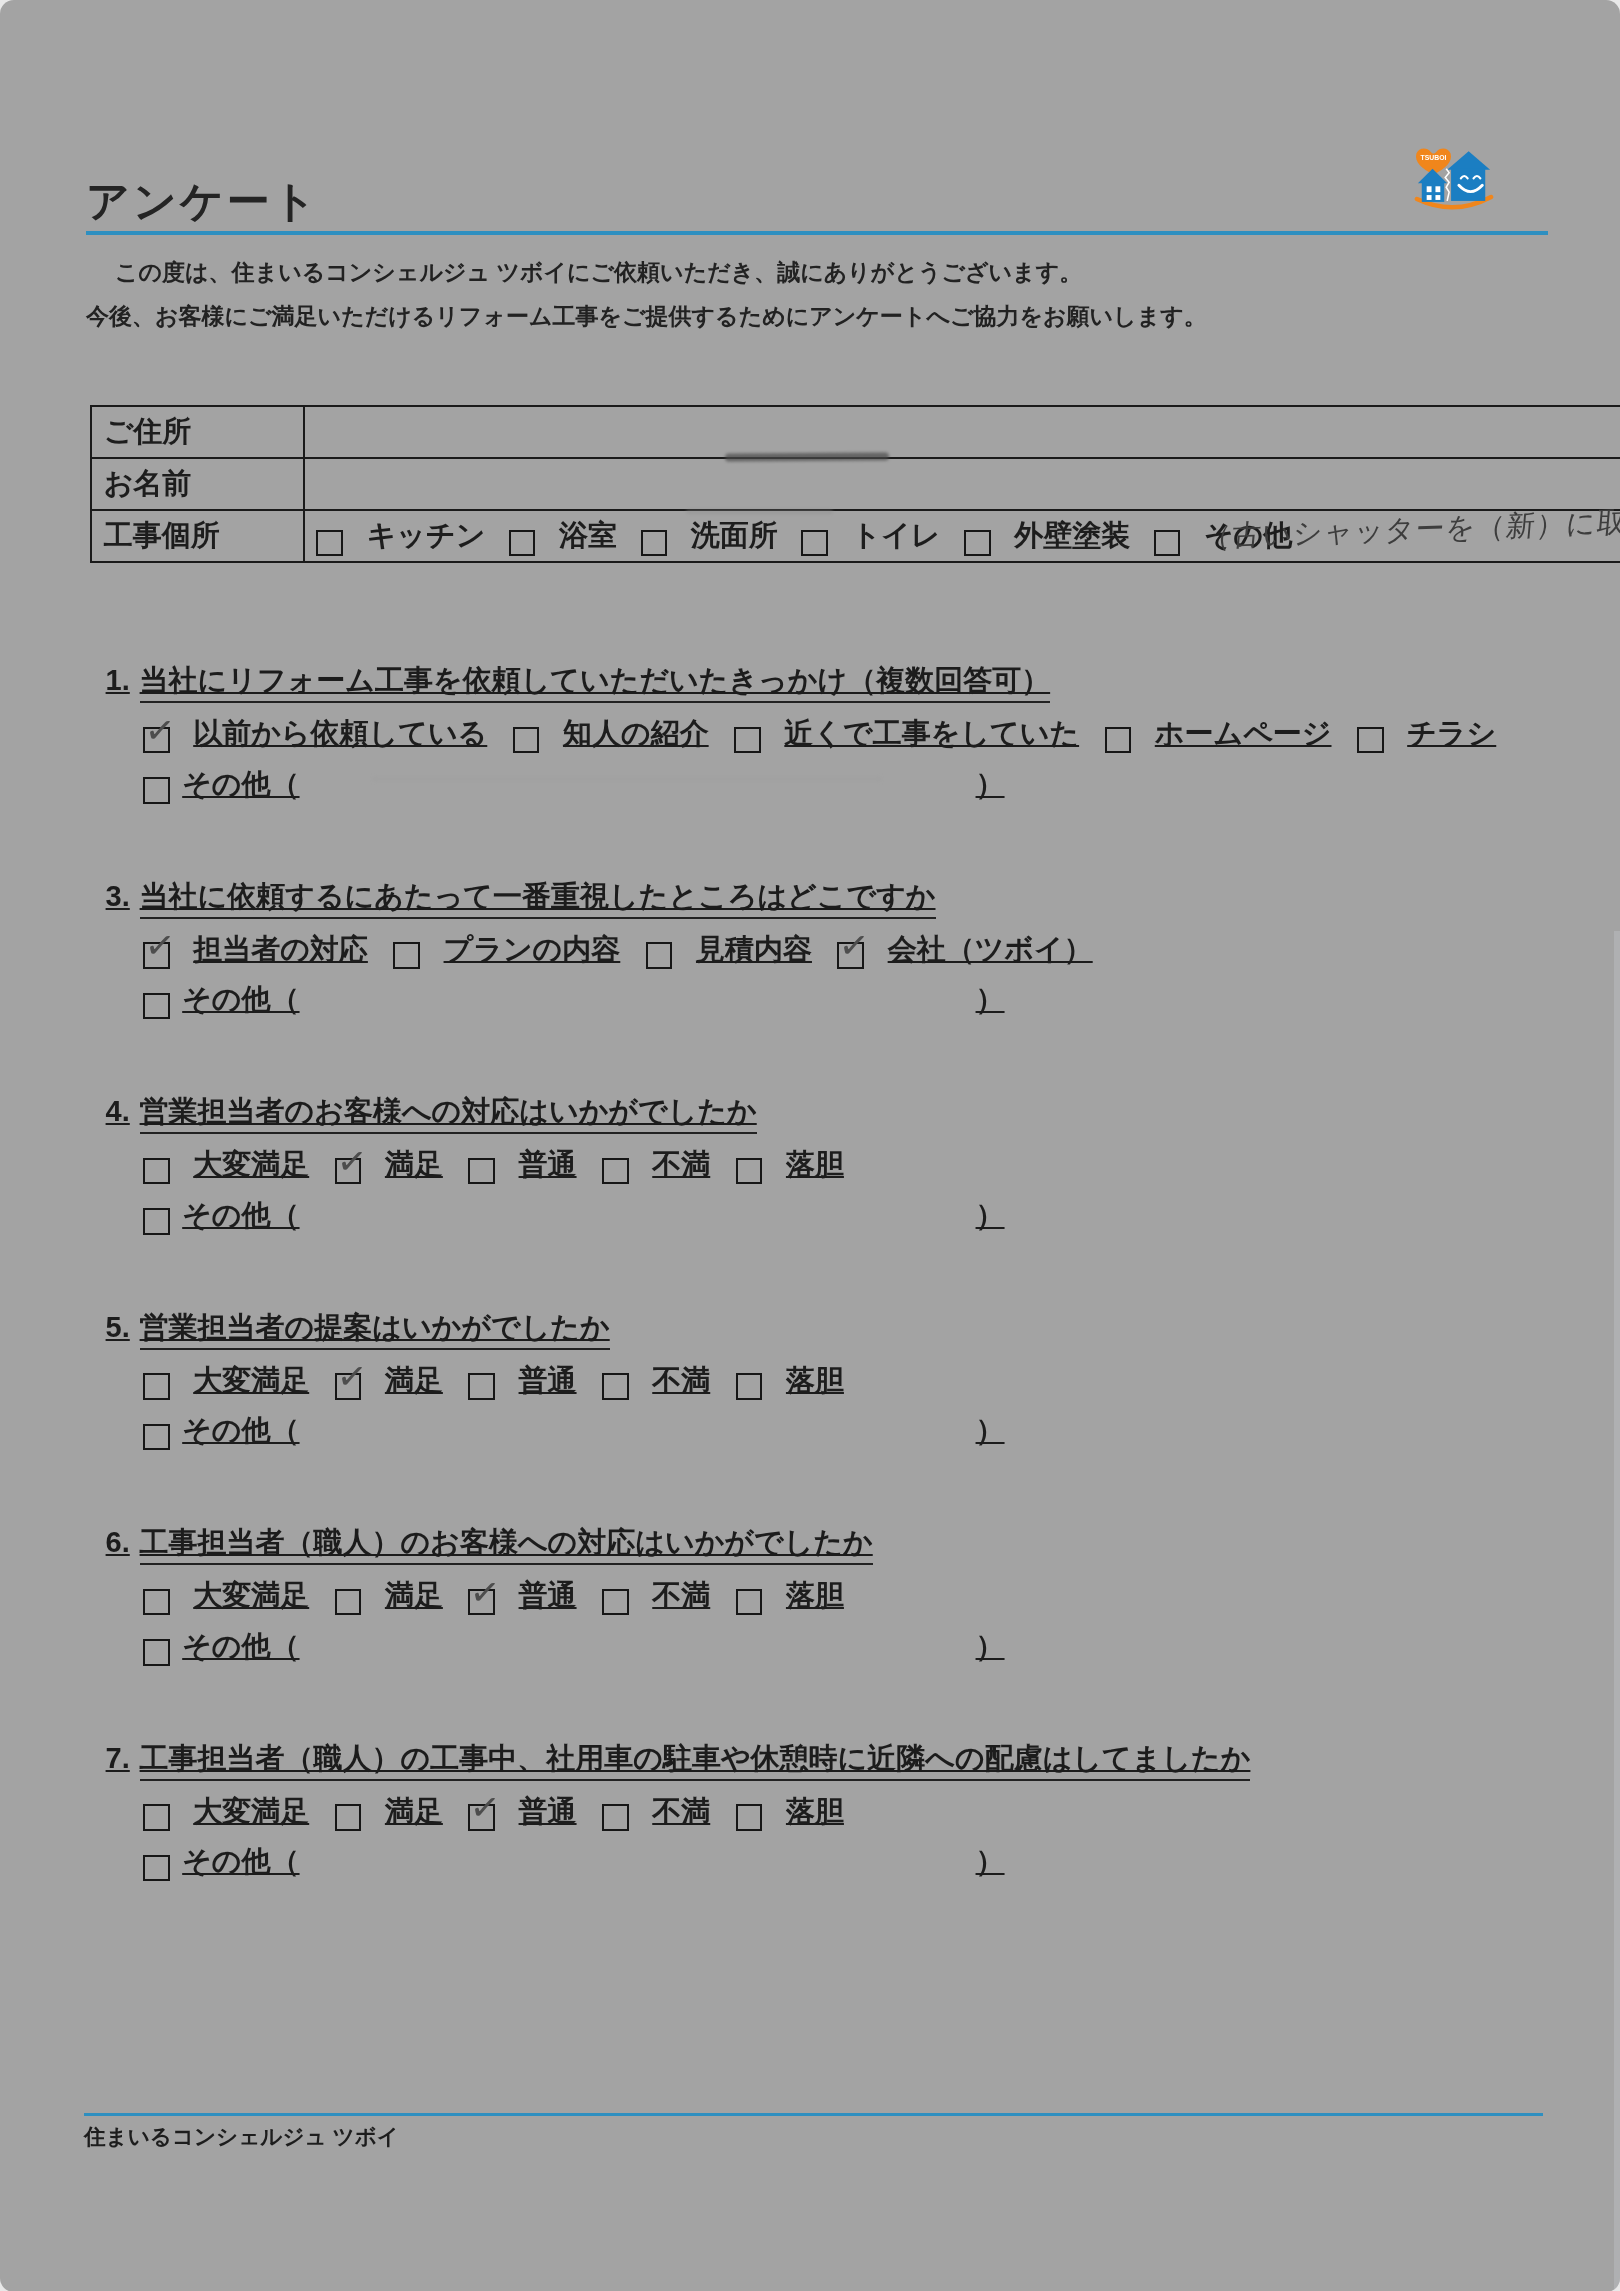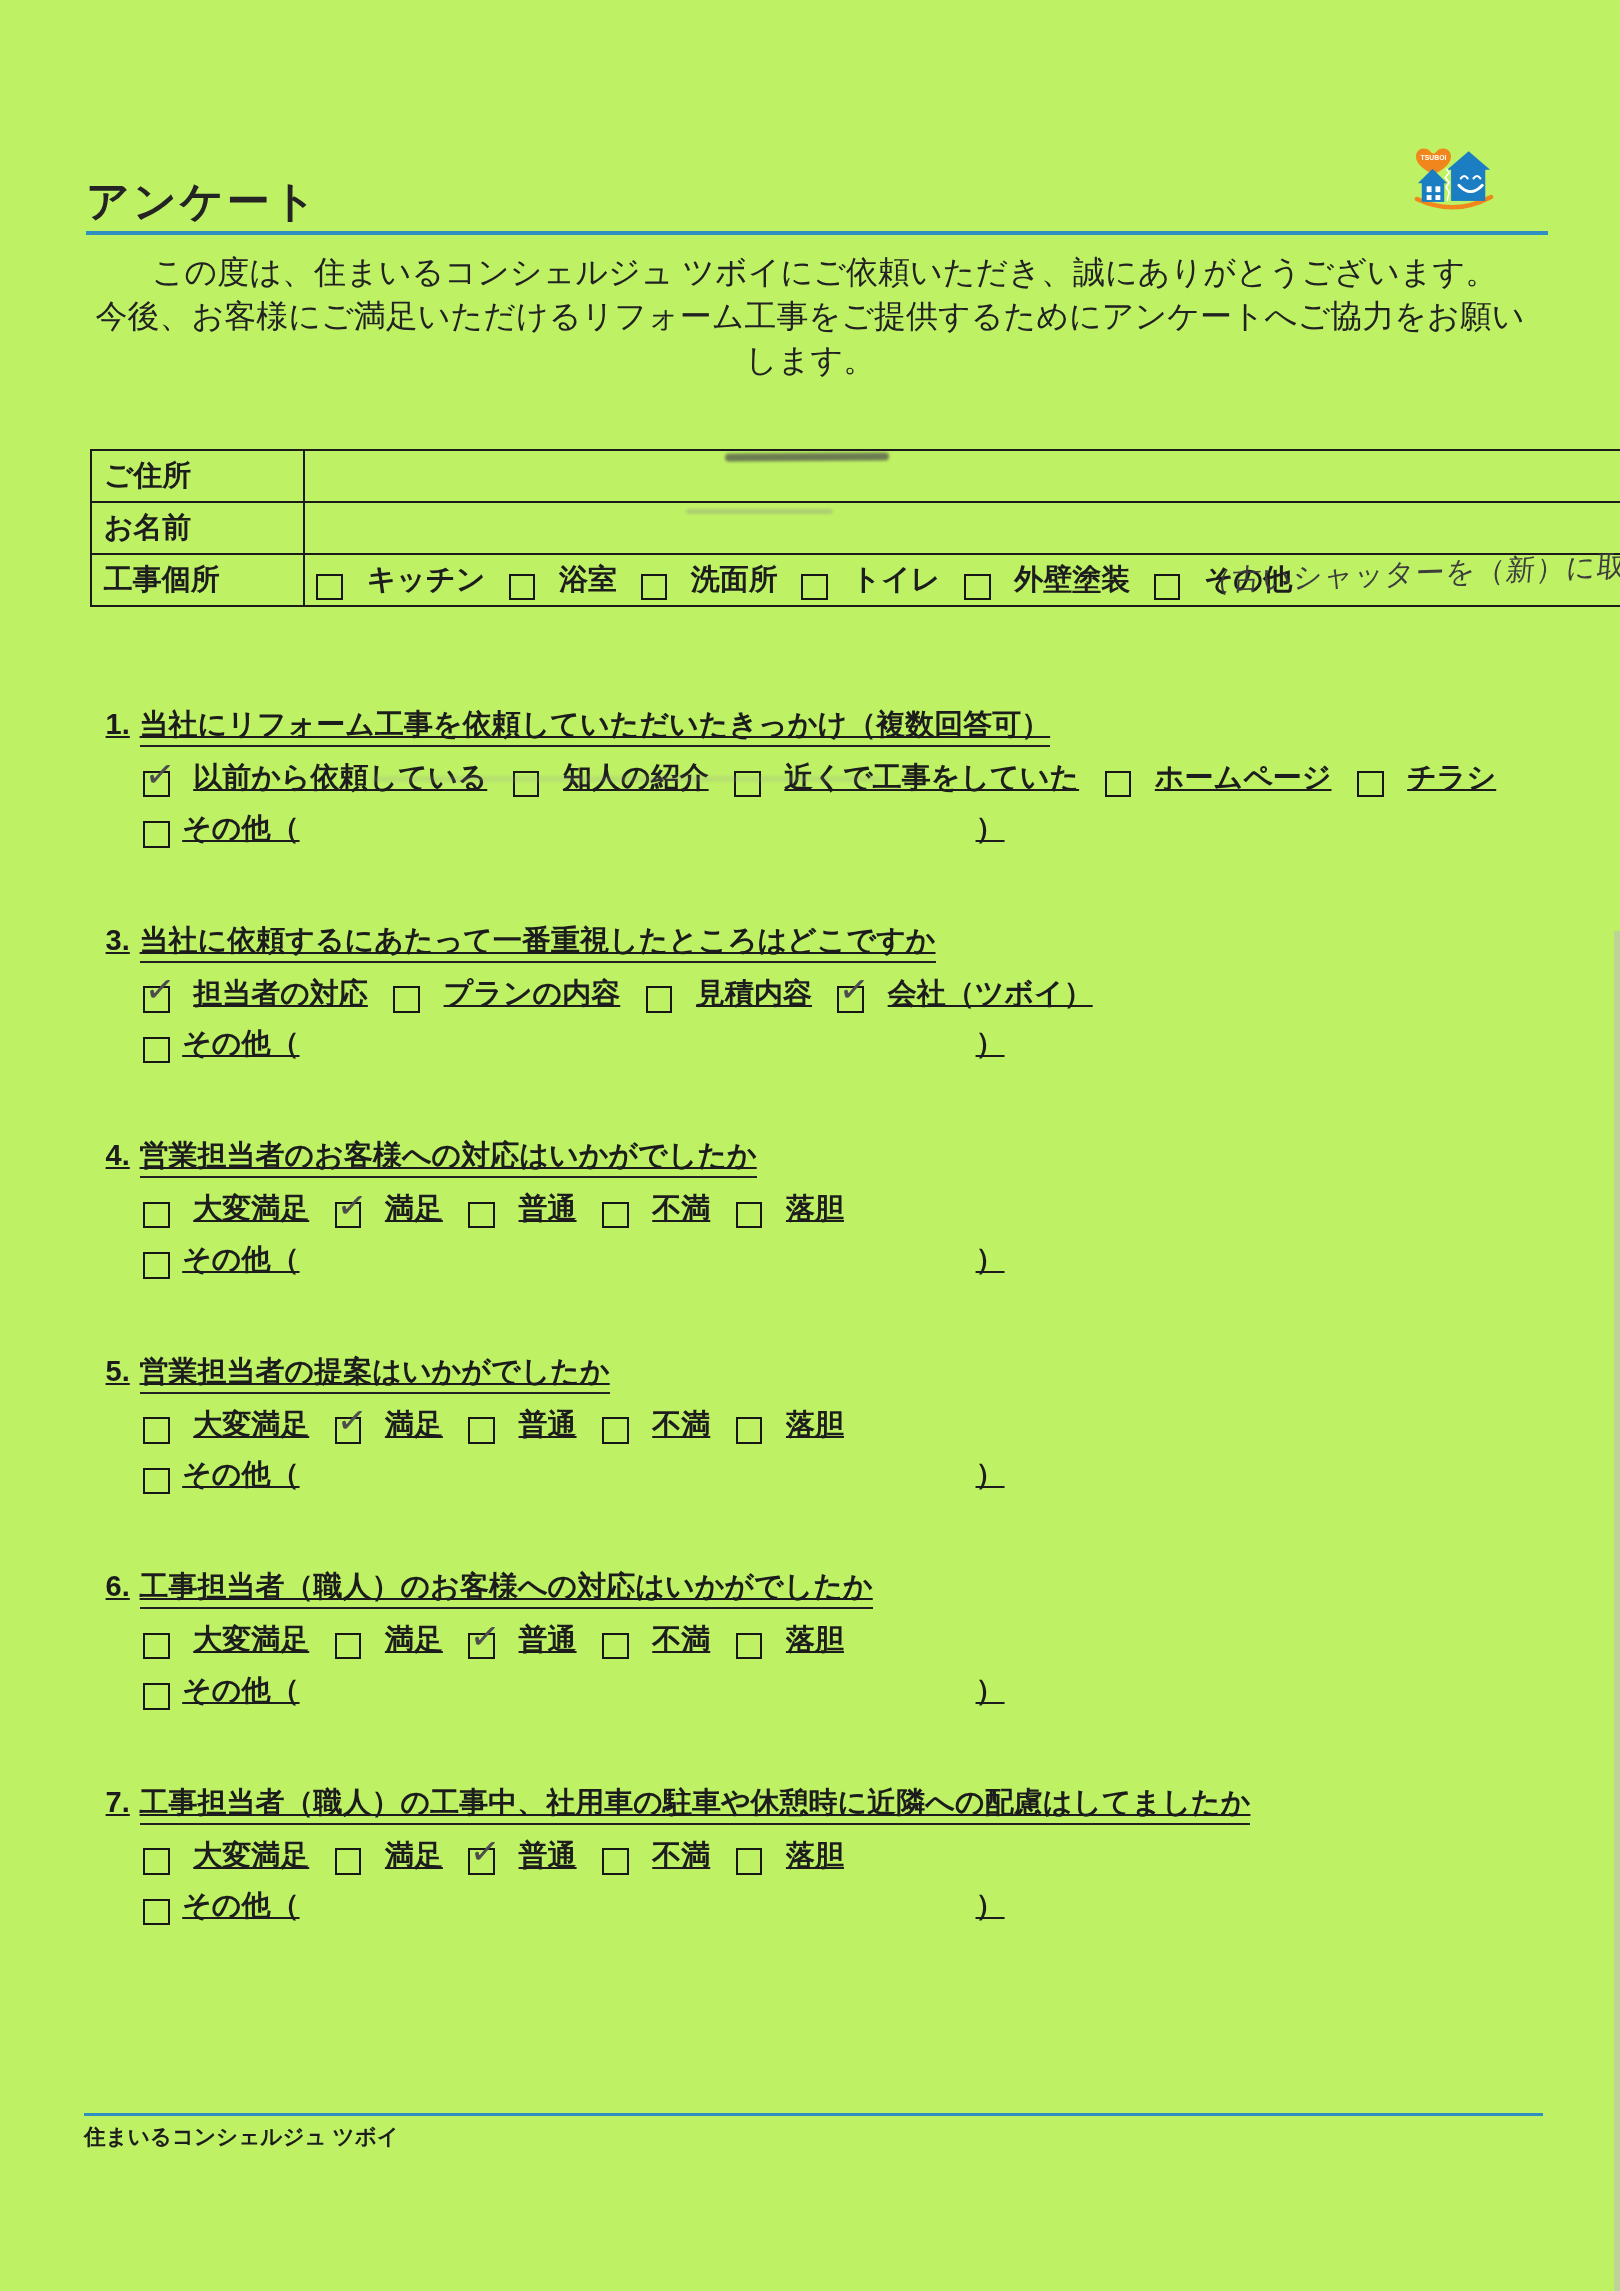"アンケート" .page { background: #bef264 -> #a3a3a3; border-radius: none -> 14px }
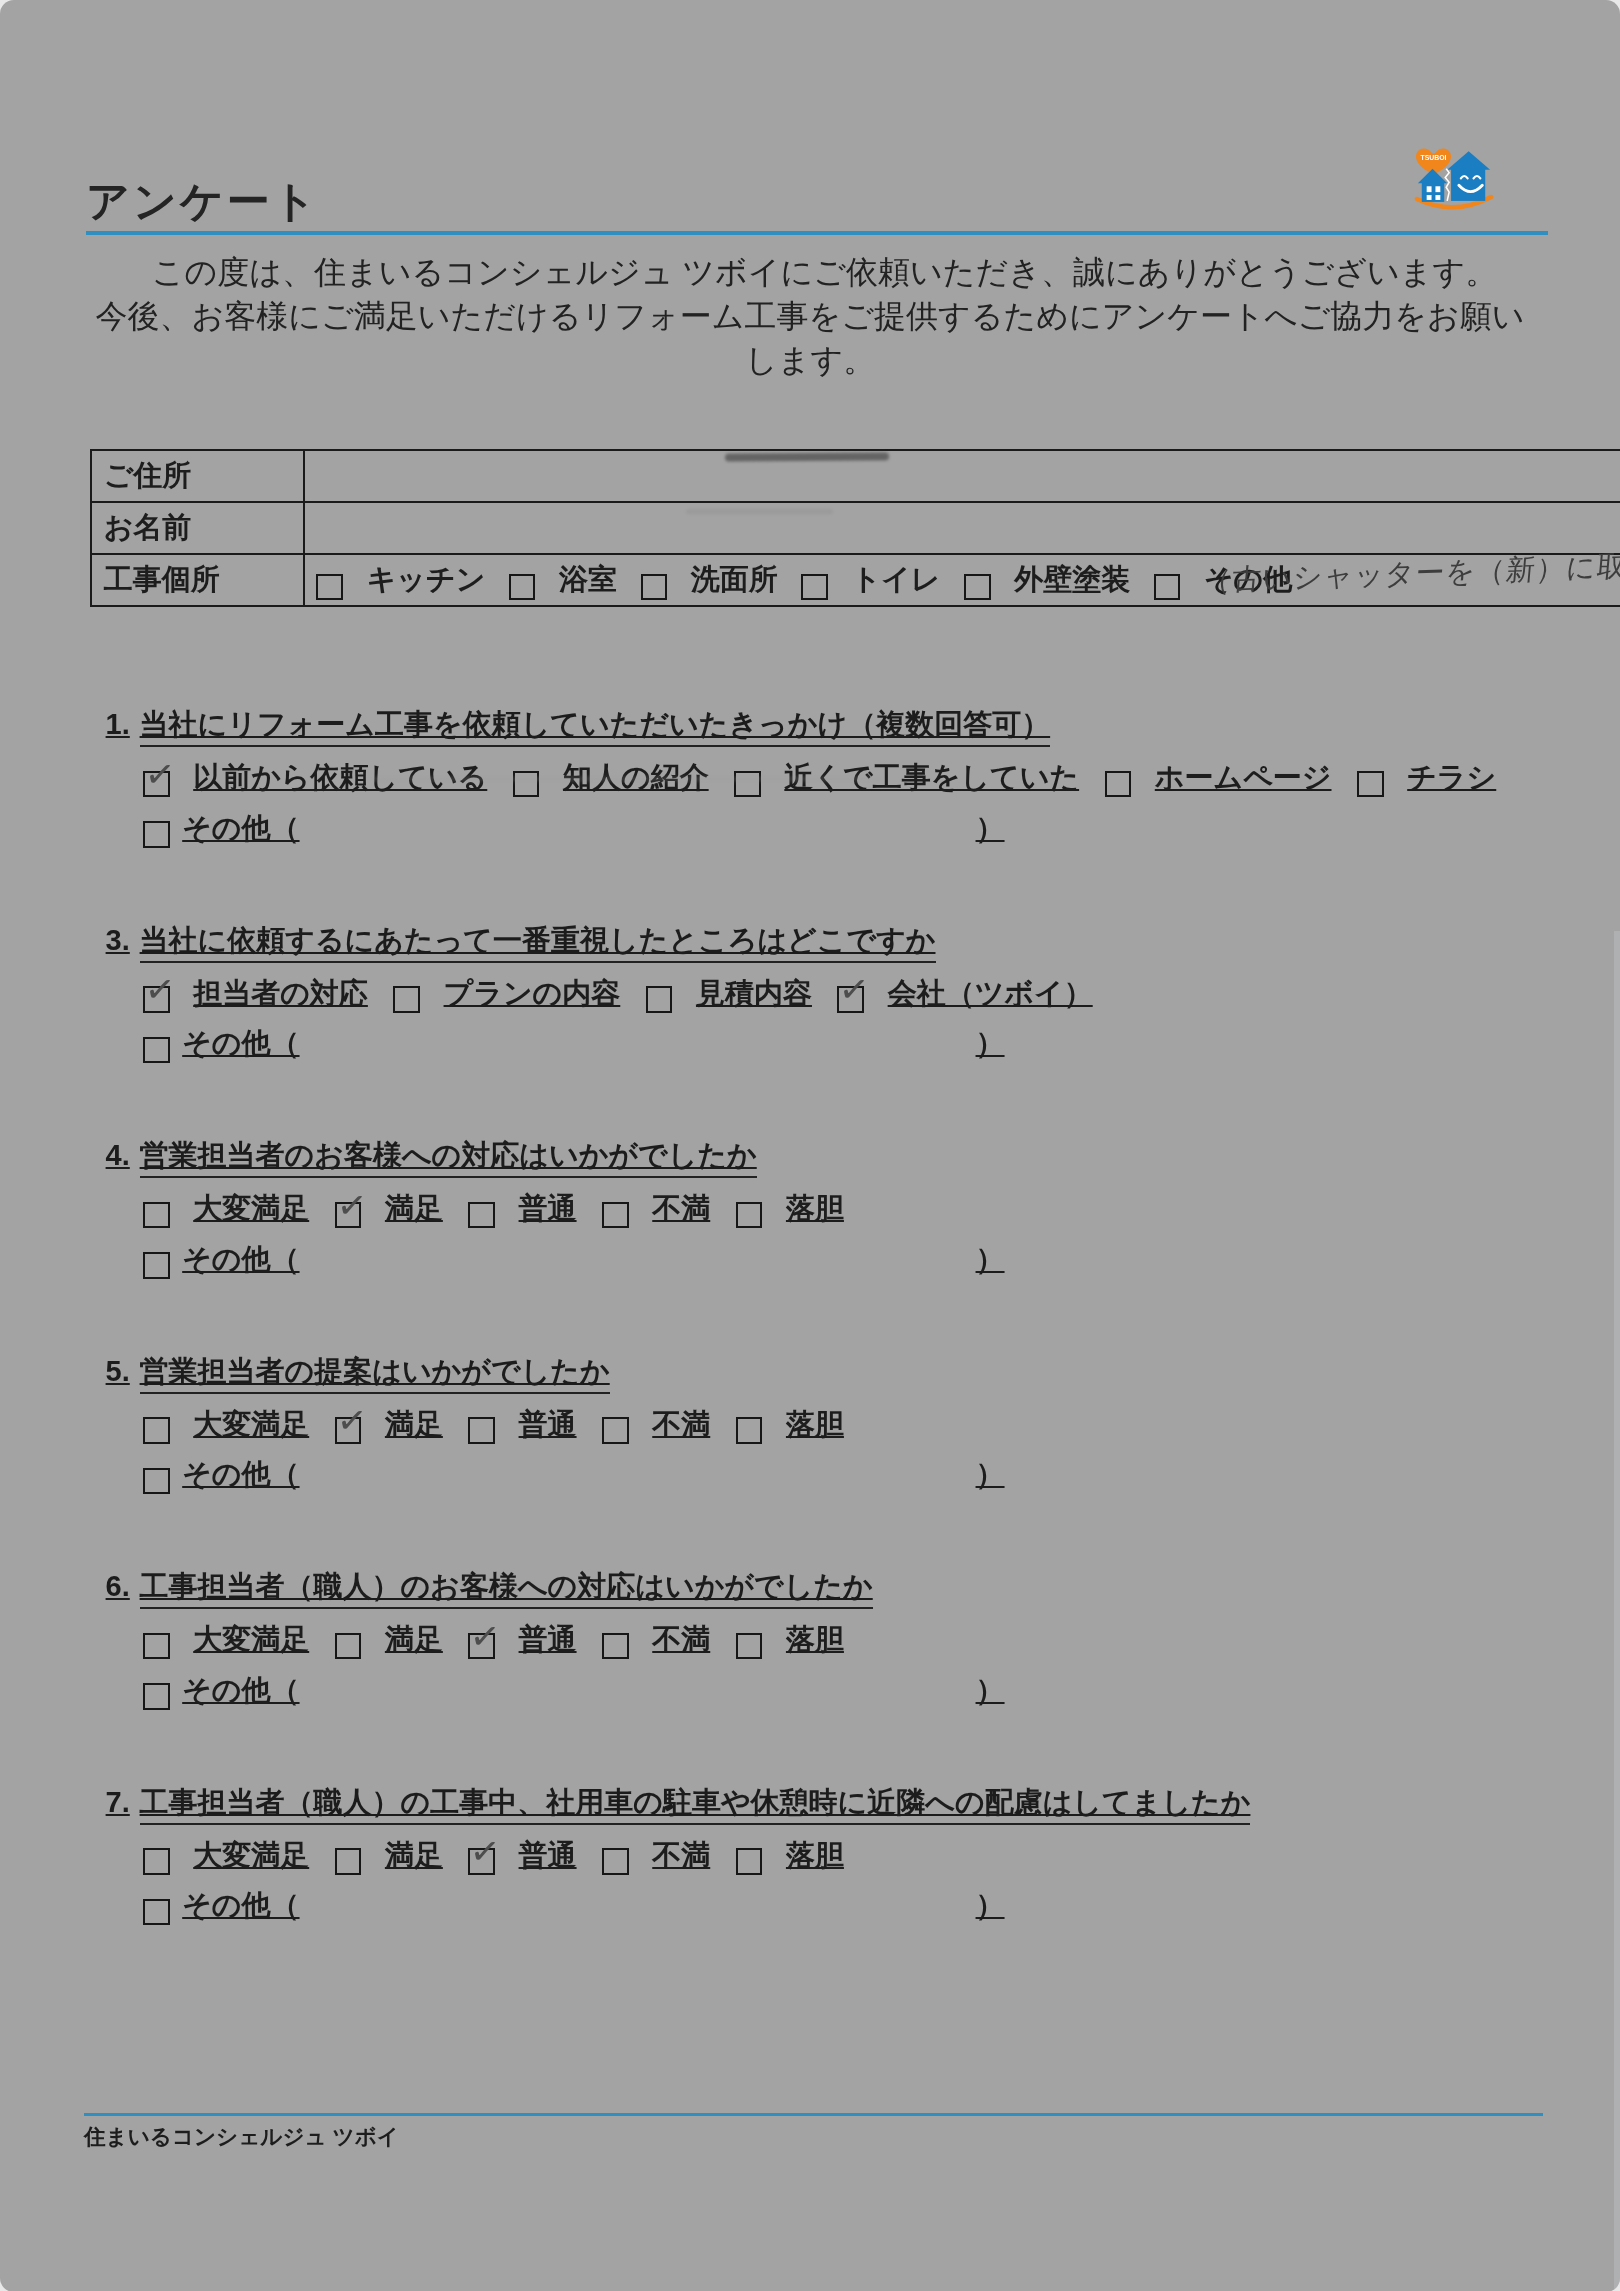"この度は、住まいるコンシェルジュ" .intro { font-size: 32px -> 23px; font-weight: 400 -> 700; text-align: center -> none }
